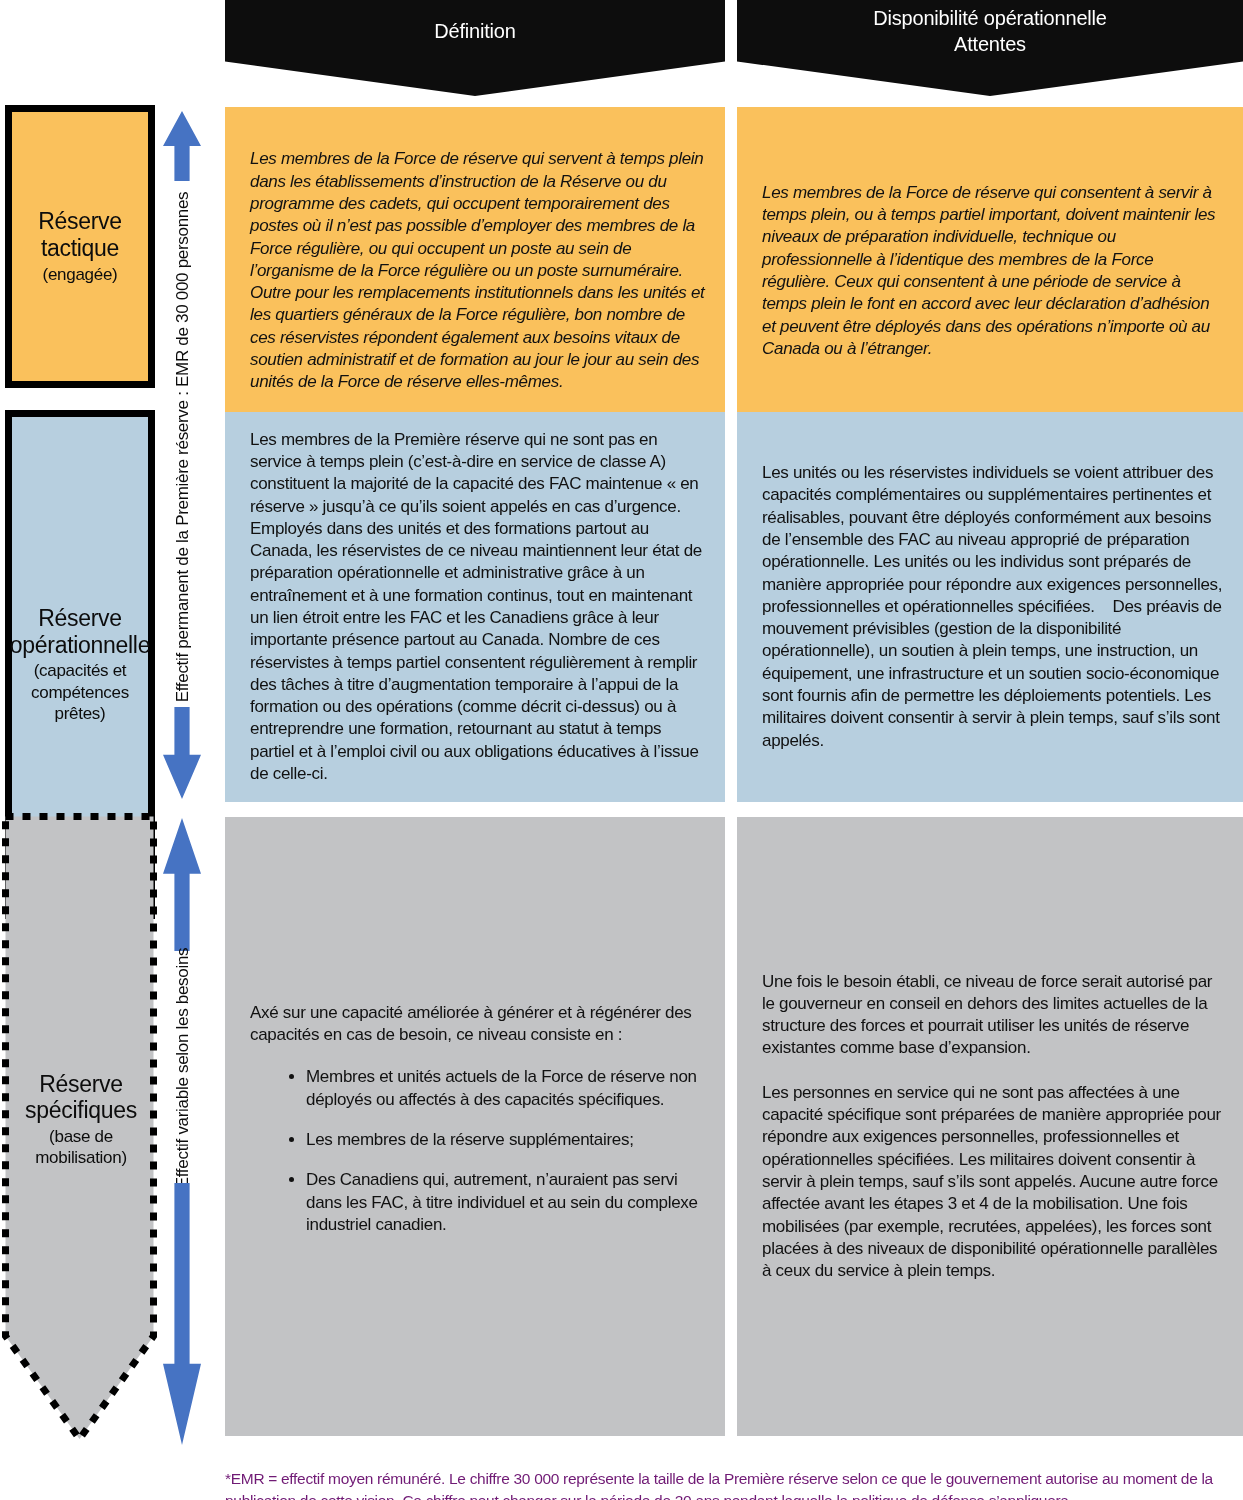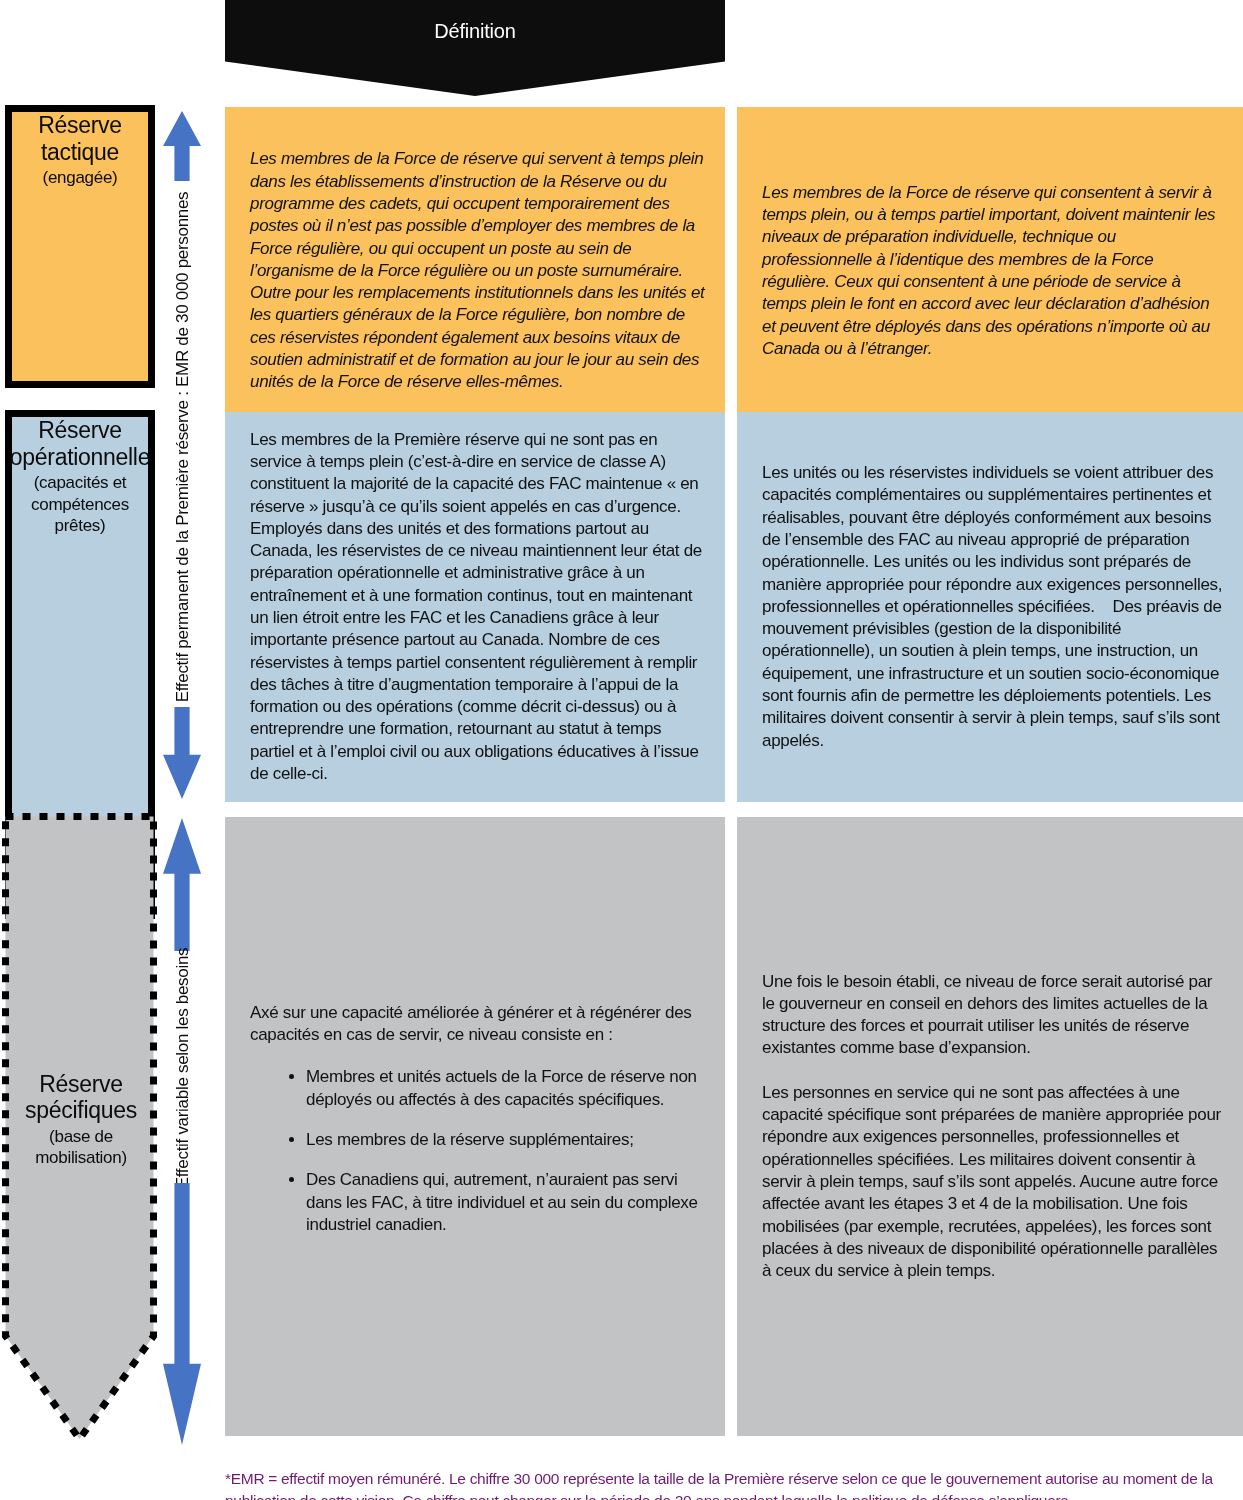"Disponibilité opérationnelle" div.banner { html: none -> <div> <div>Disponibilité opérationnelle Attentes</div> </div> }
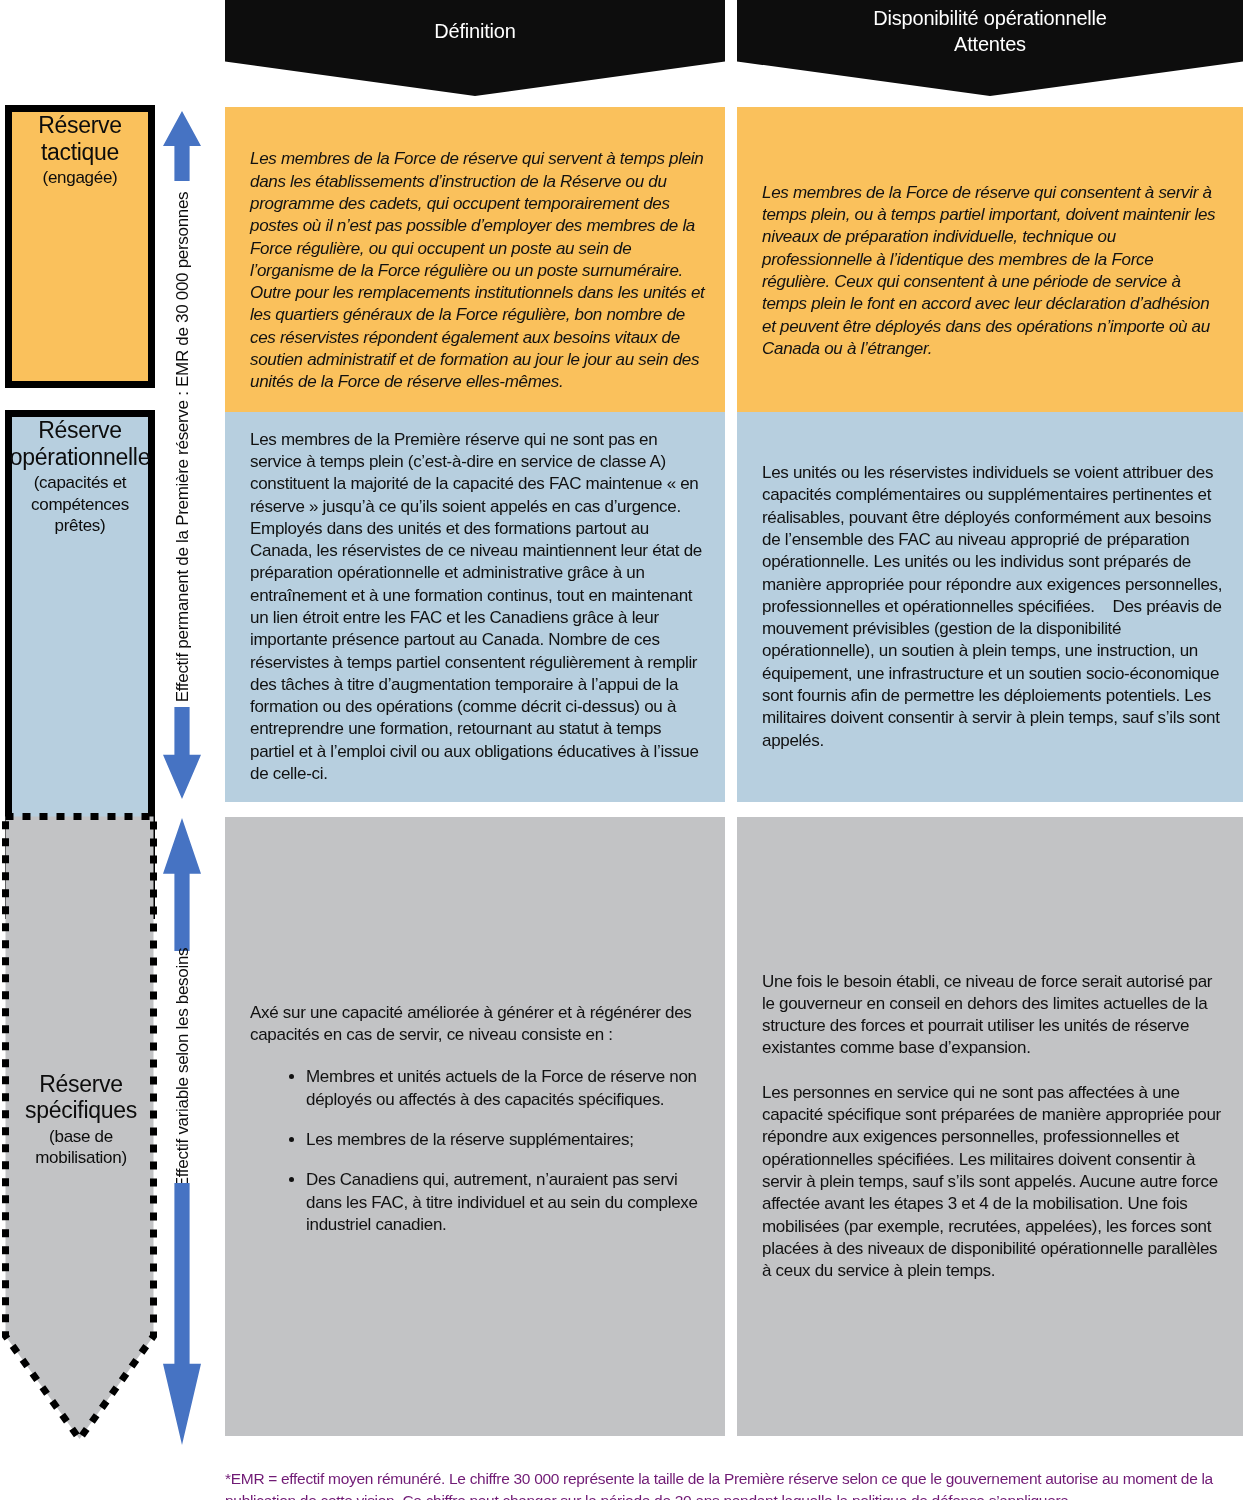"Réserve tactique" .level-box { justify-content: flex-start -> center }
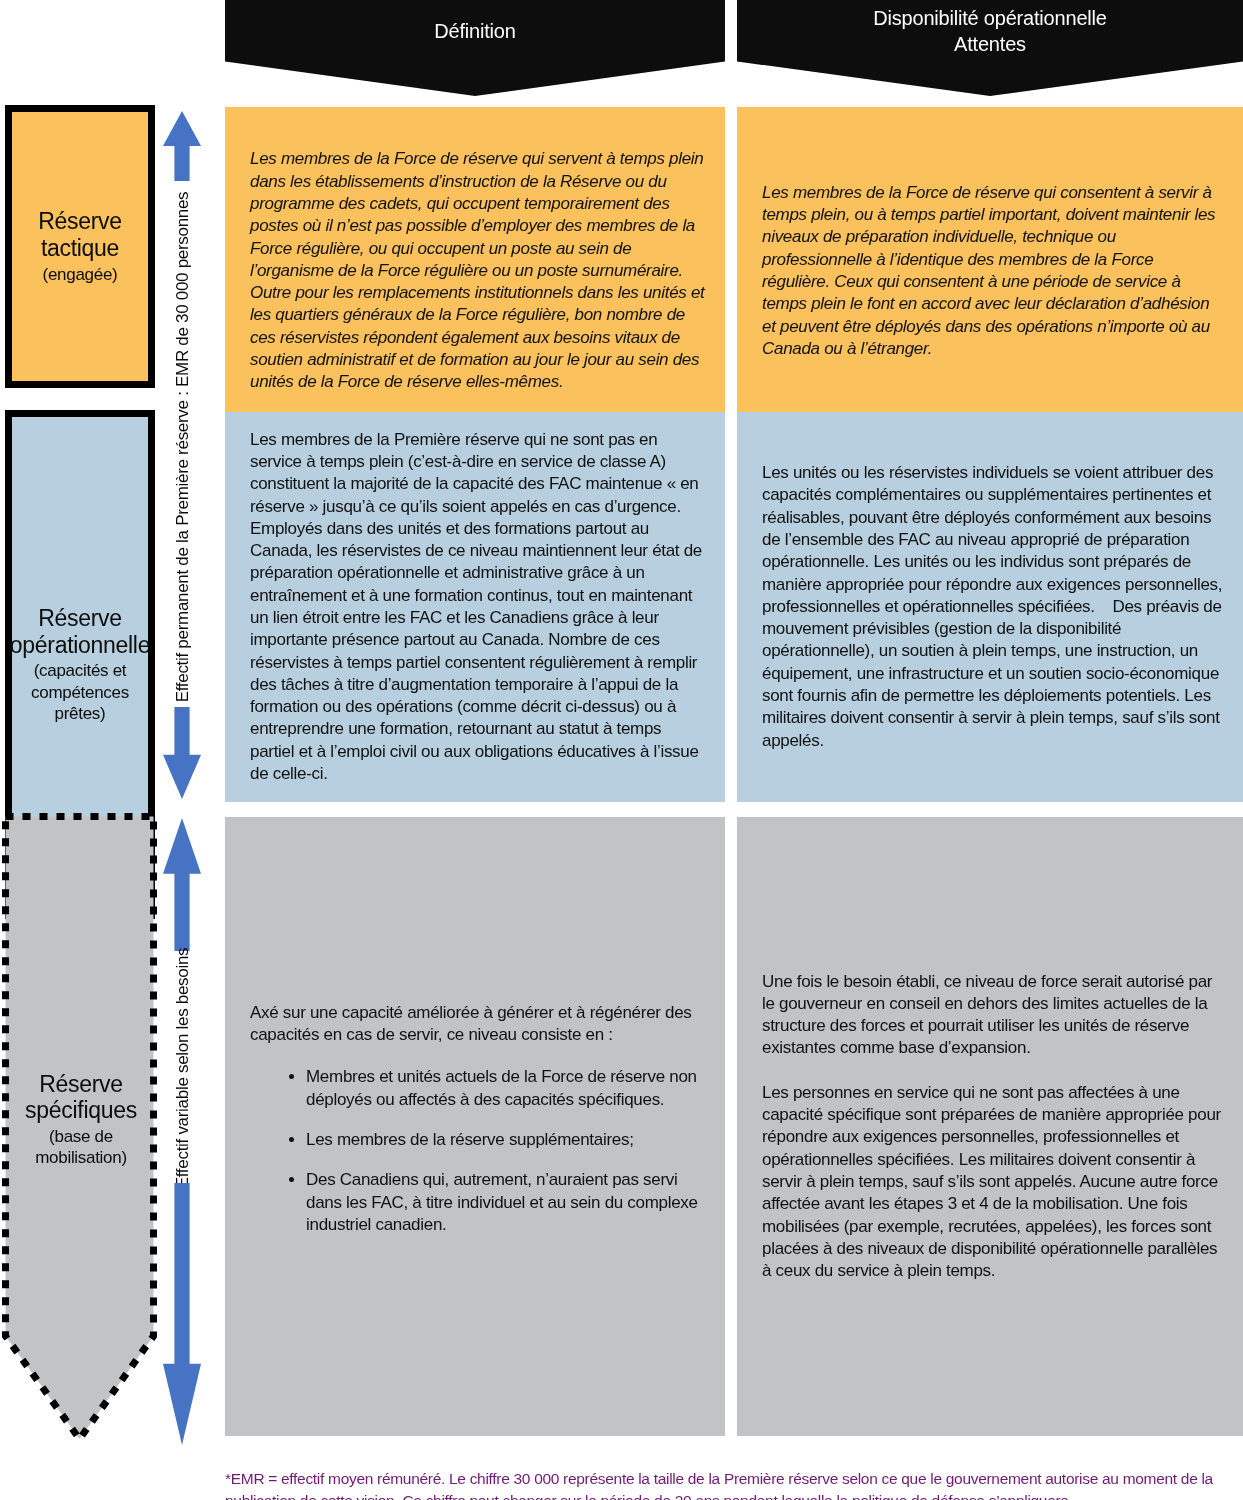"Axé sur une capacité améliorée" p { text: servir -> besoin }
